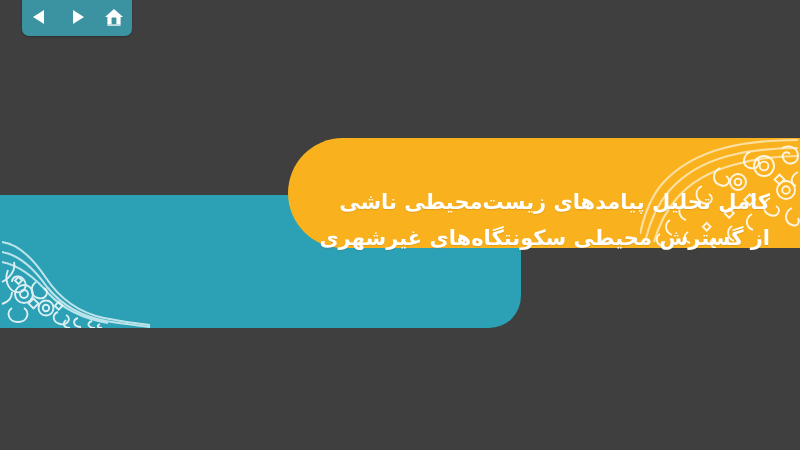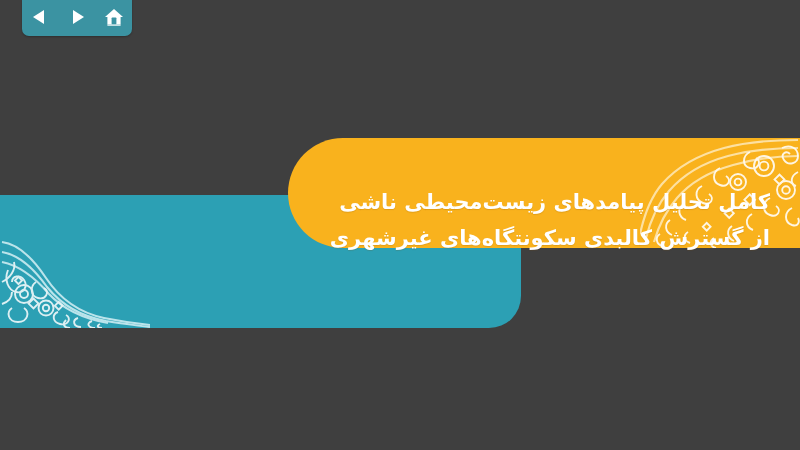"از گسترش کالبدی سکونتگاه‌های غیرشهری" div.title-line { text: کالبدی -> محیطی }
